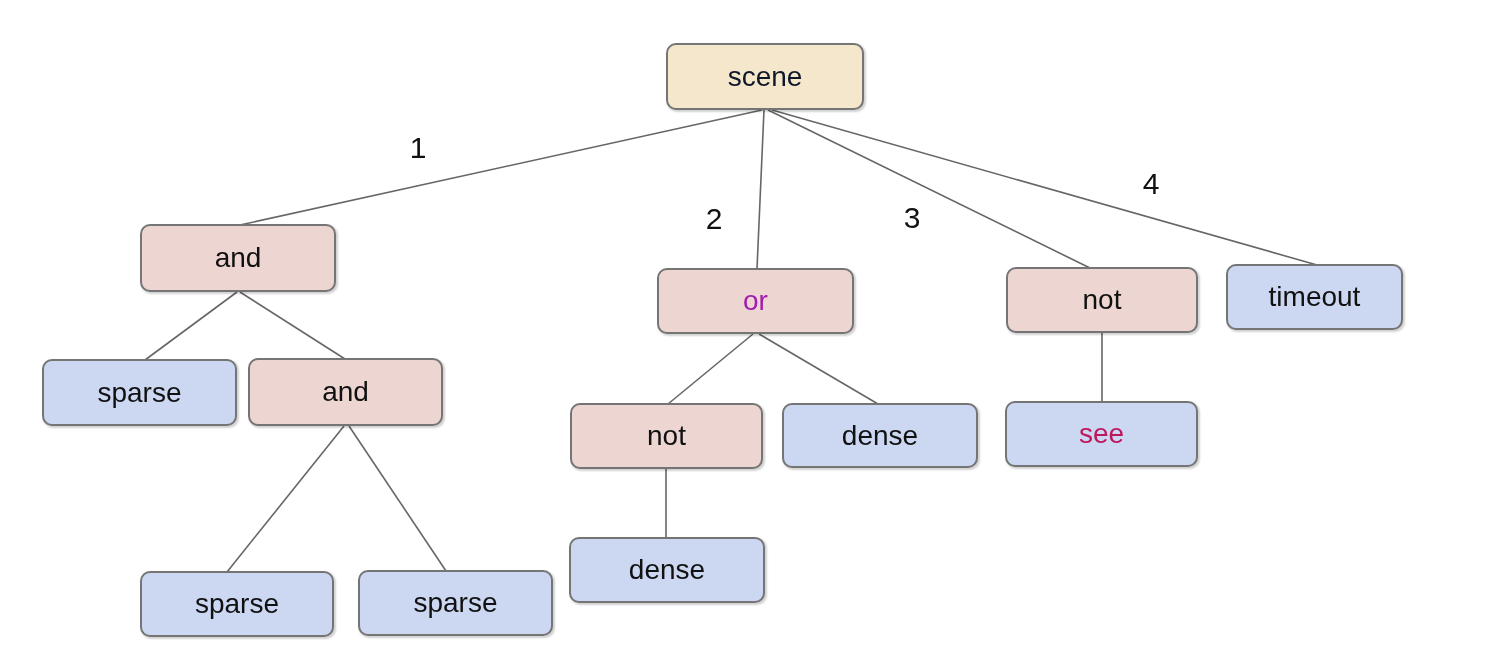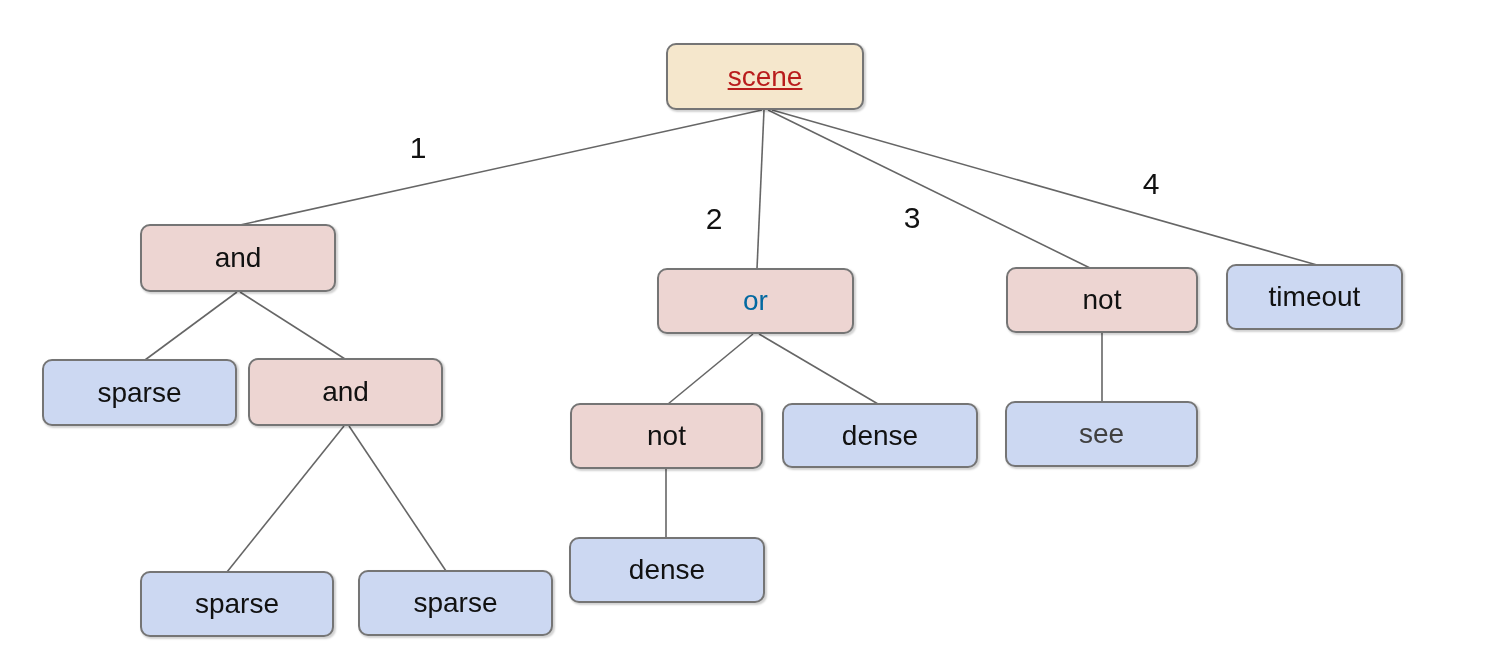"scene" span { color: #b91c1c -> #0f172a; text-decoration: underline -> none }
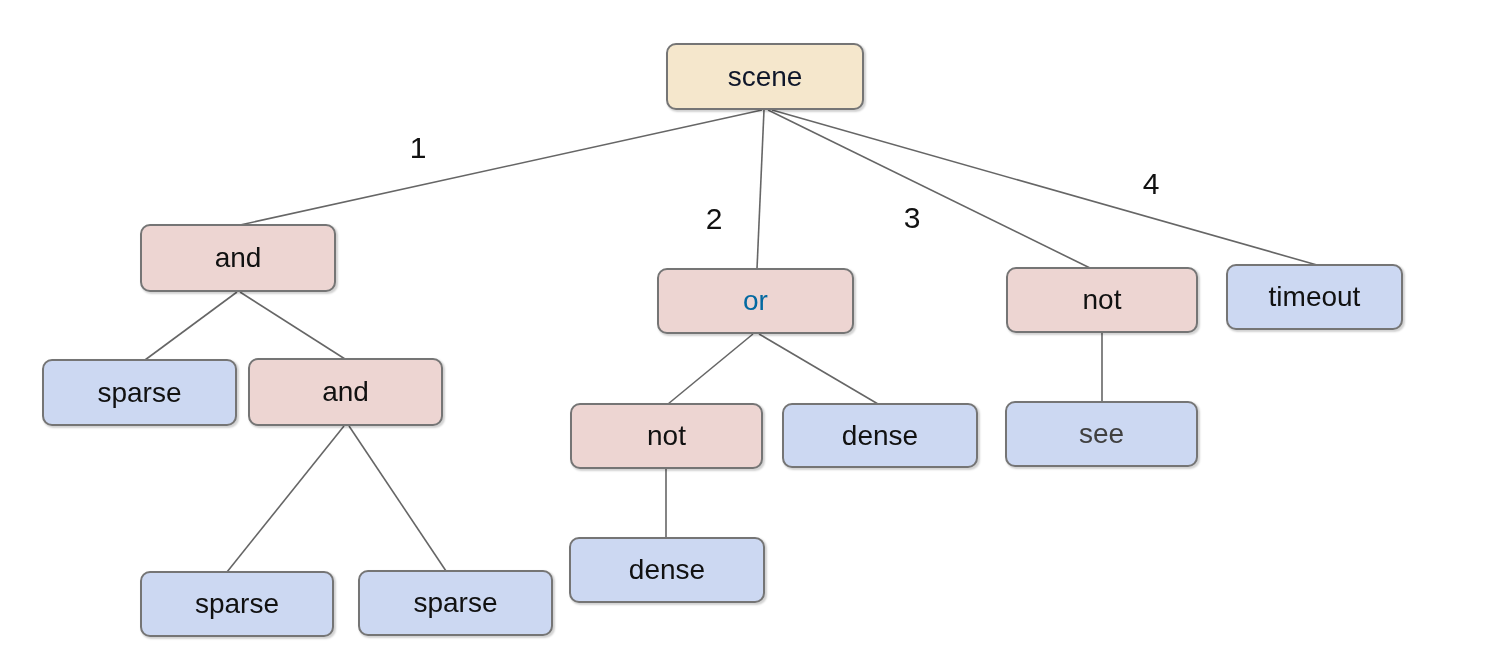"or" span { color: #0369a1 -> #a21caf }
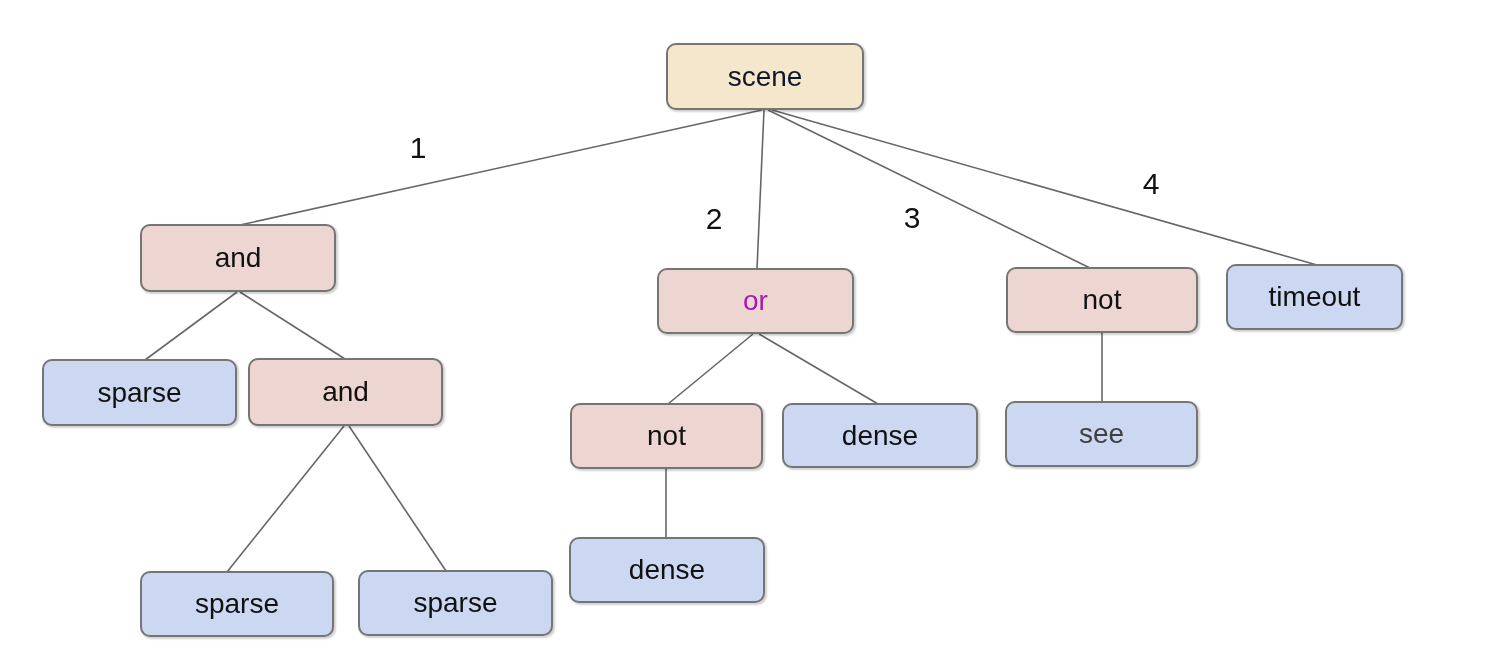"see" span { color: #404040 -> #be185d }
